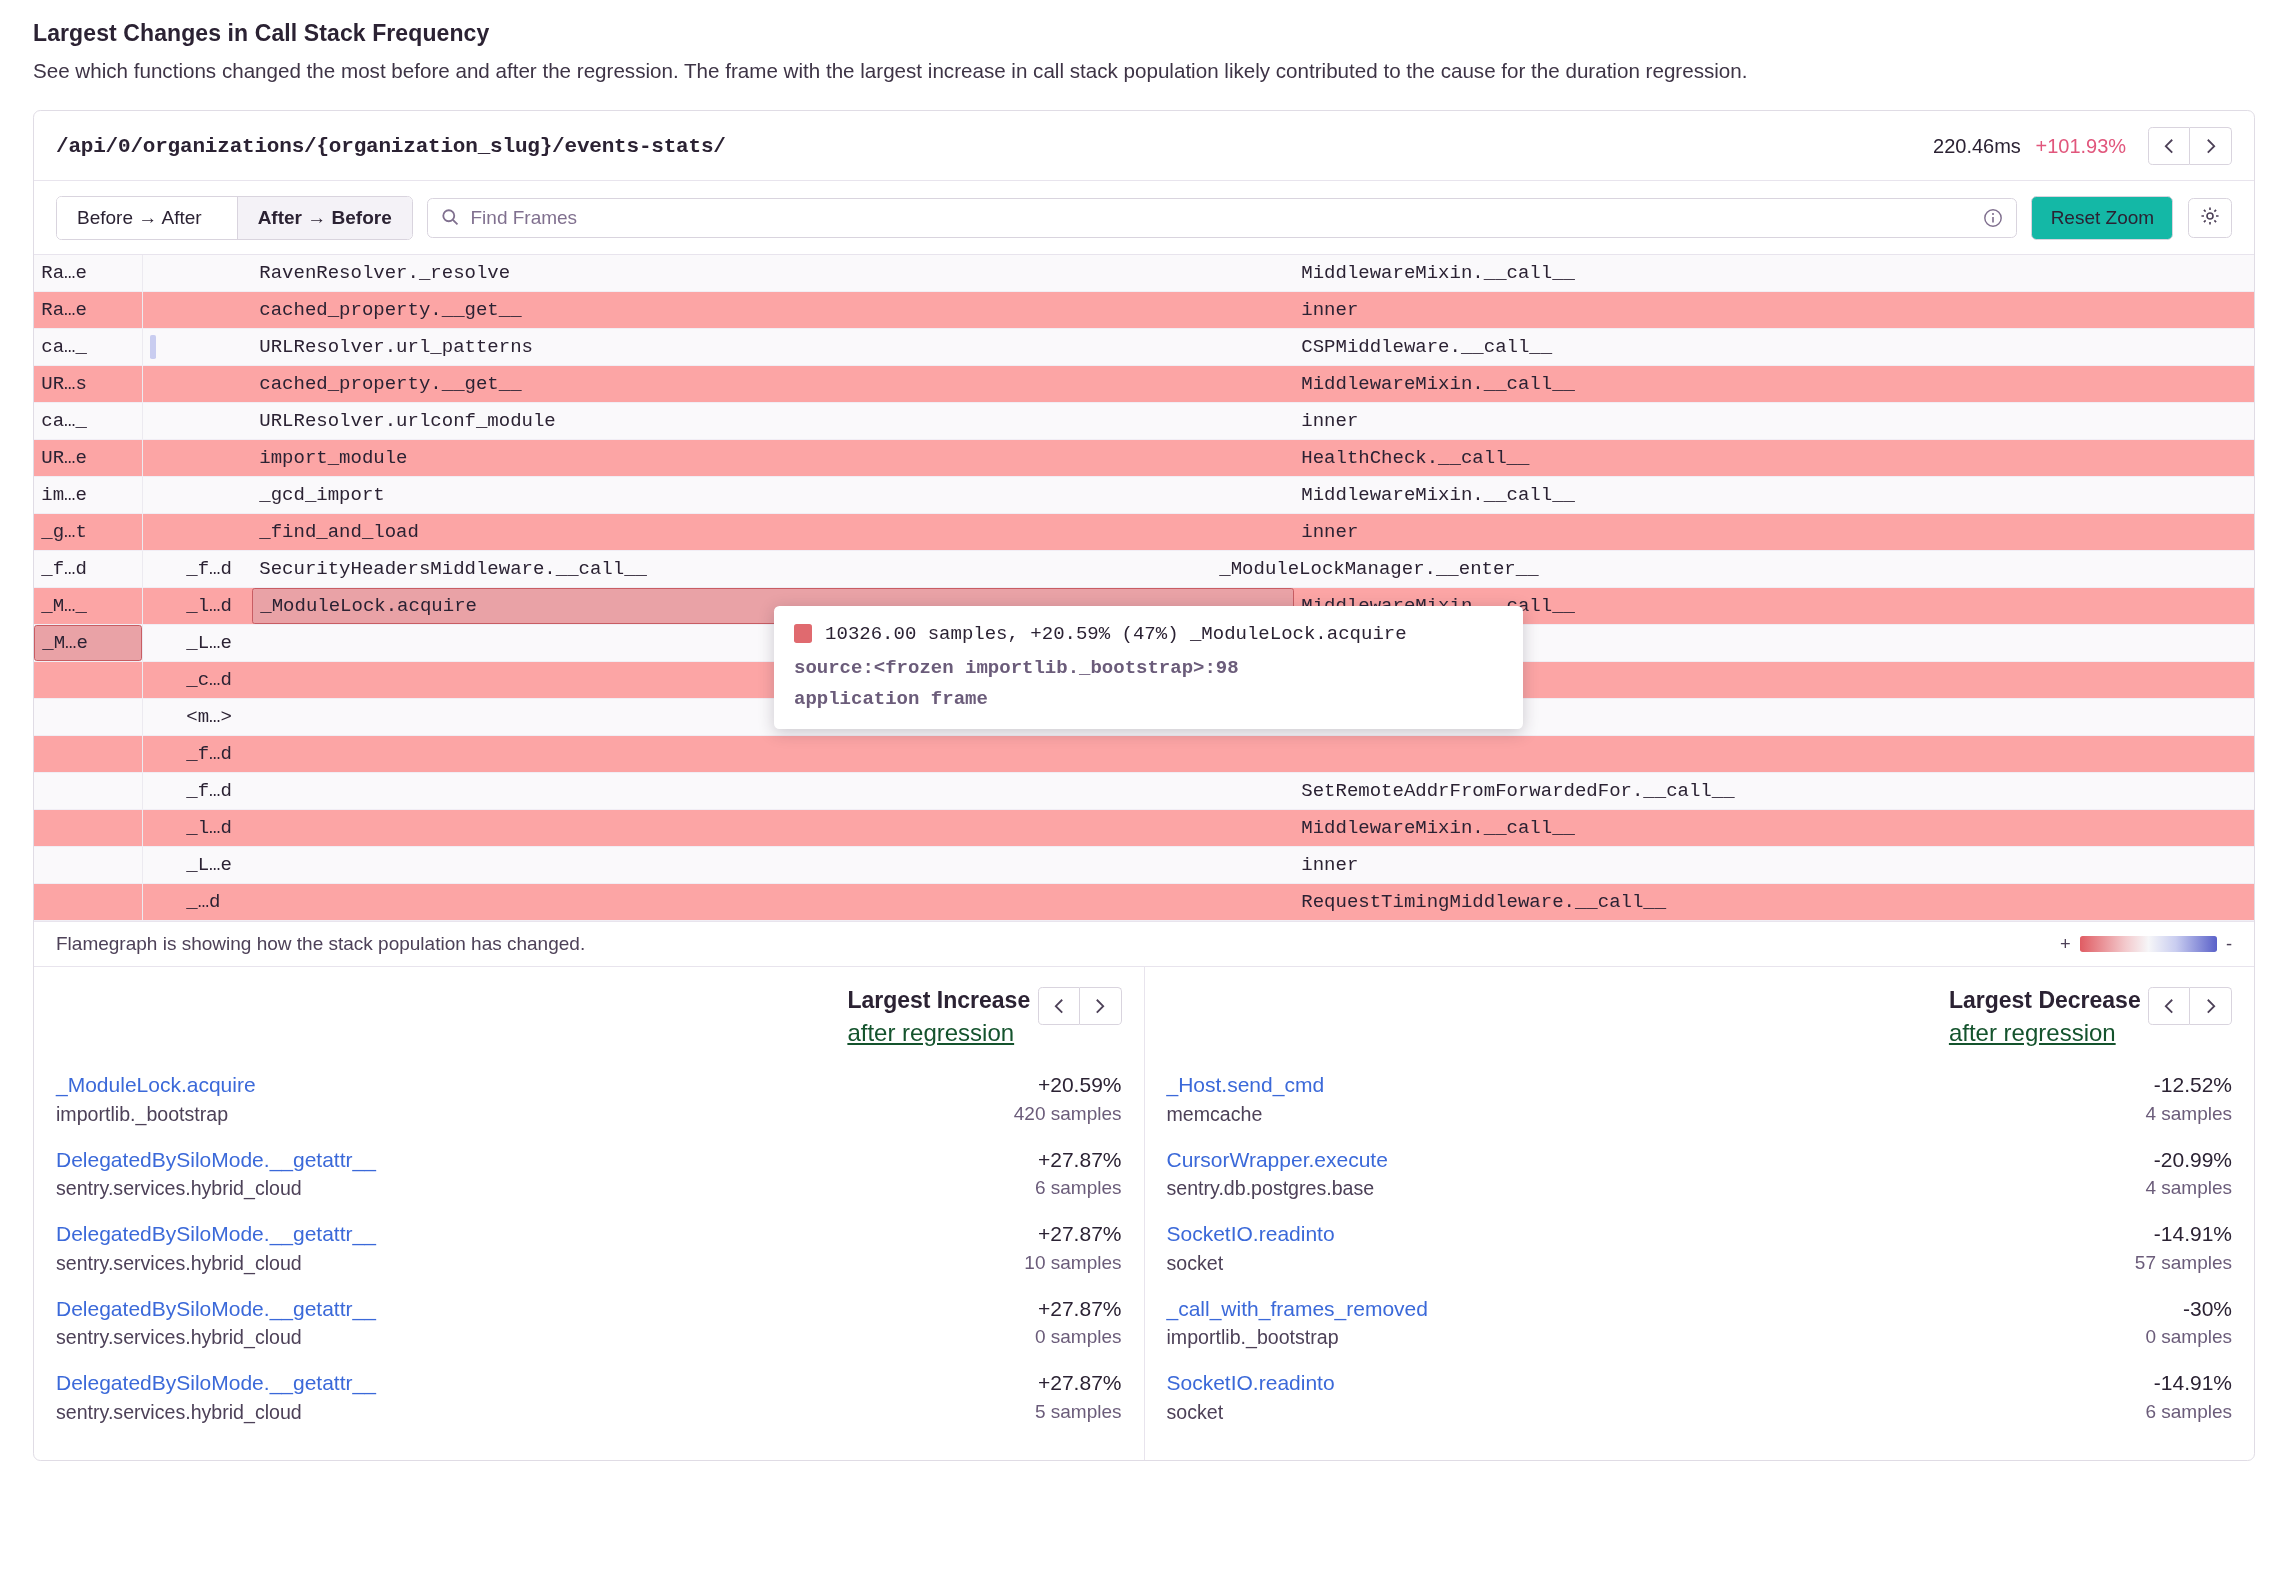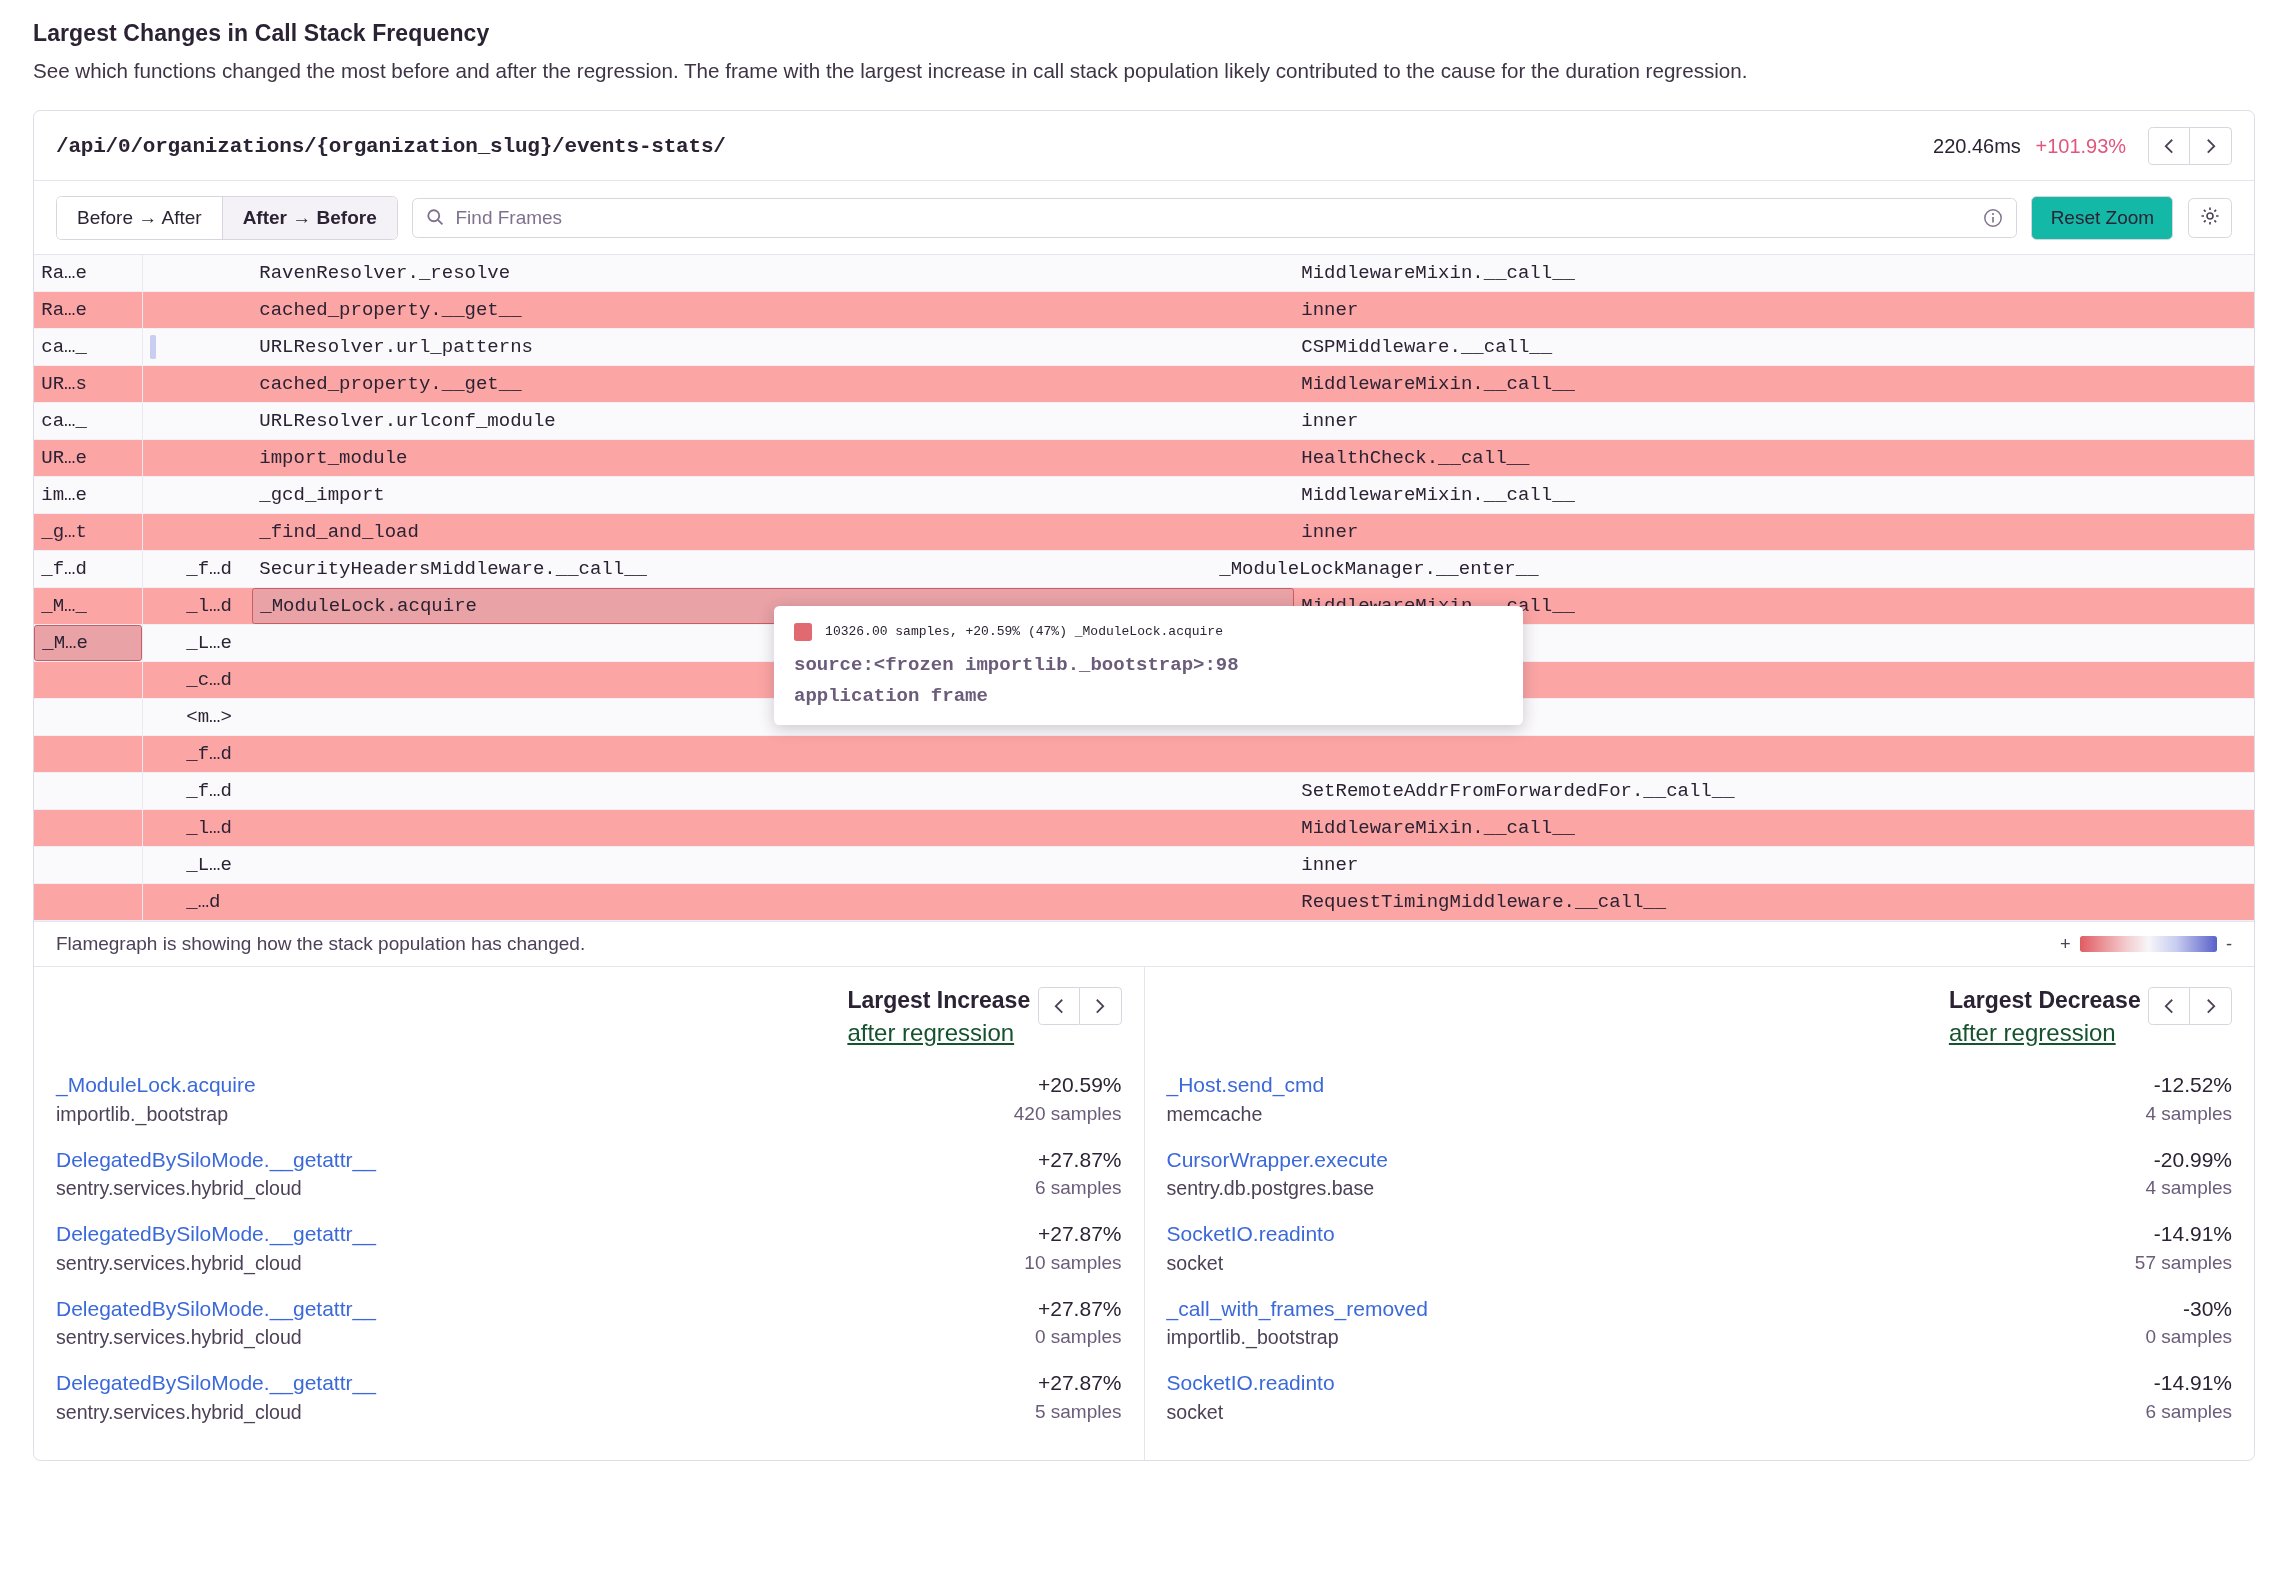"Before → After" .seg { gap: none -> 15px }
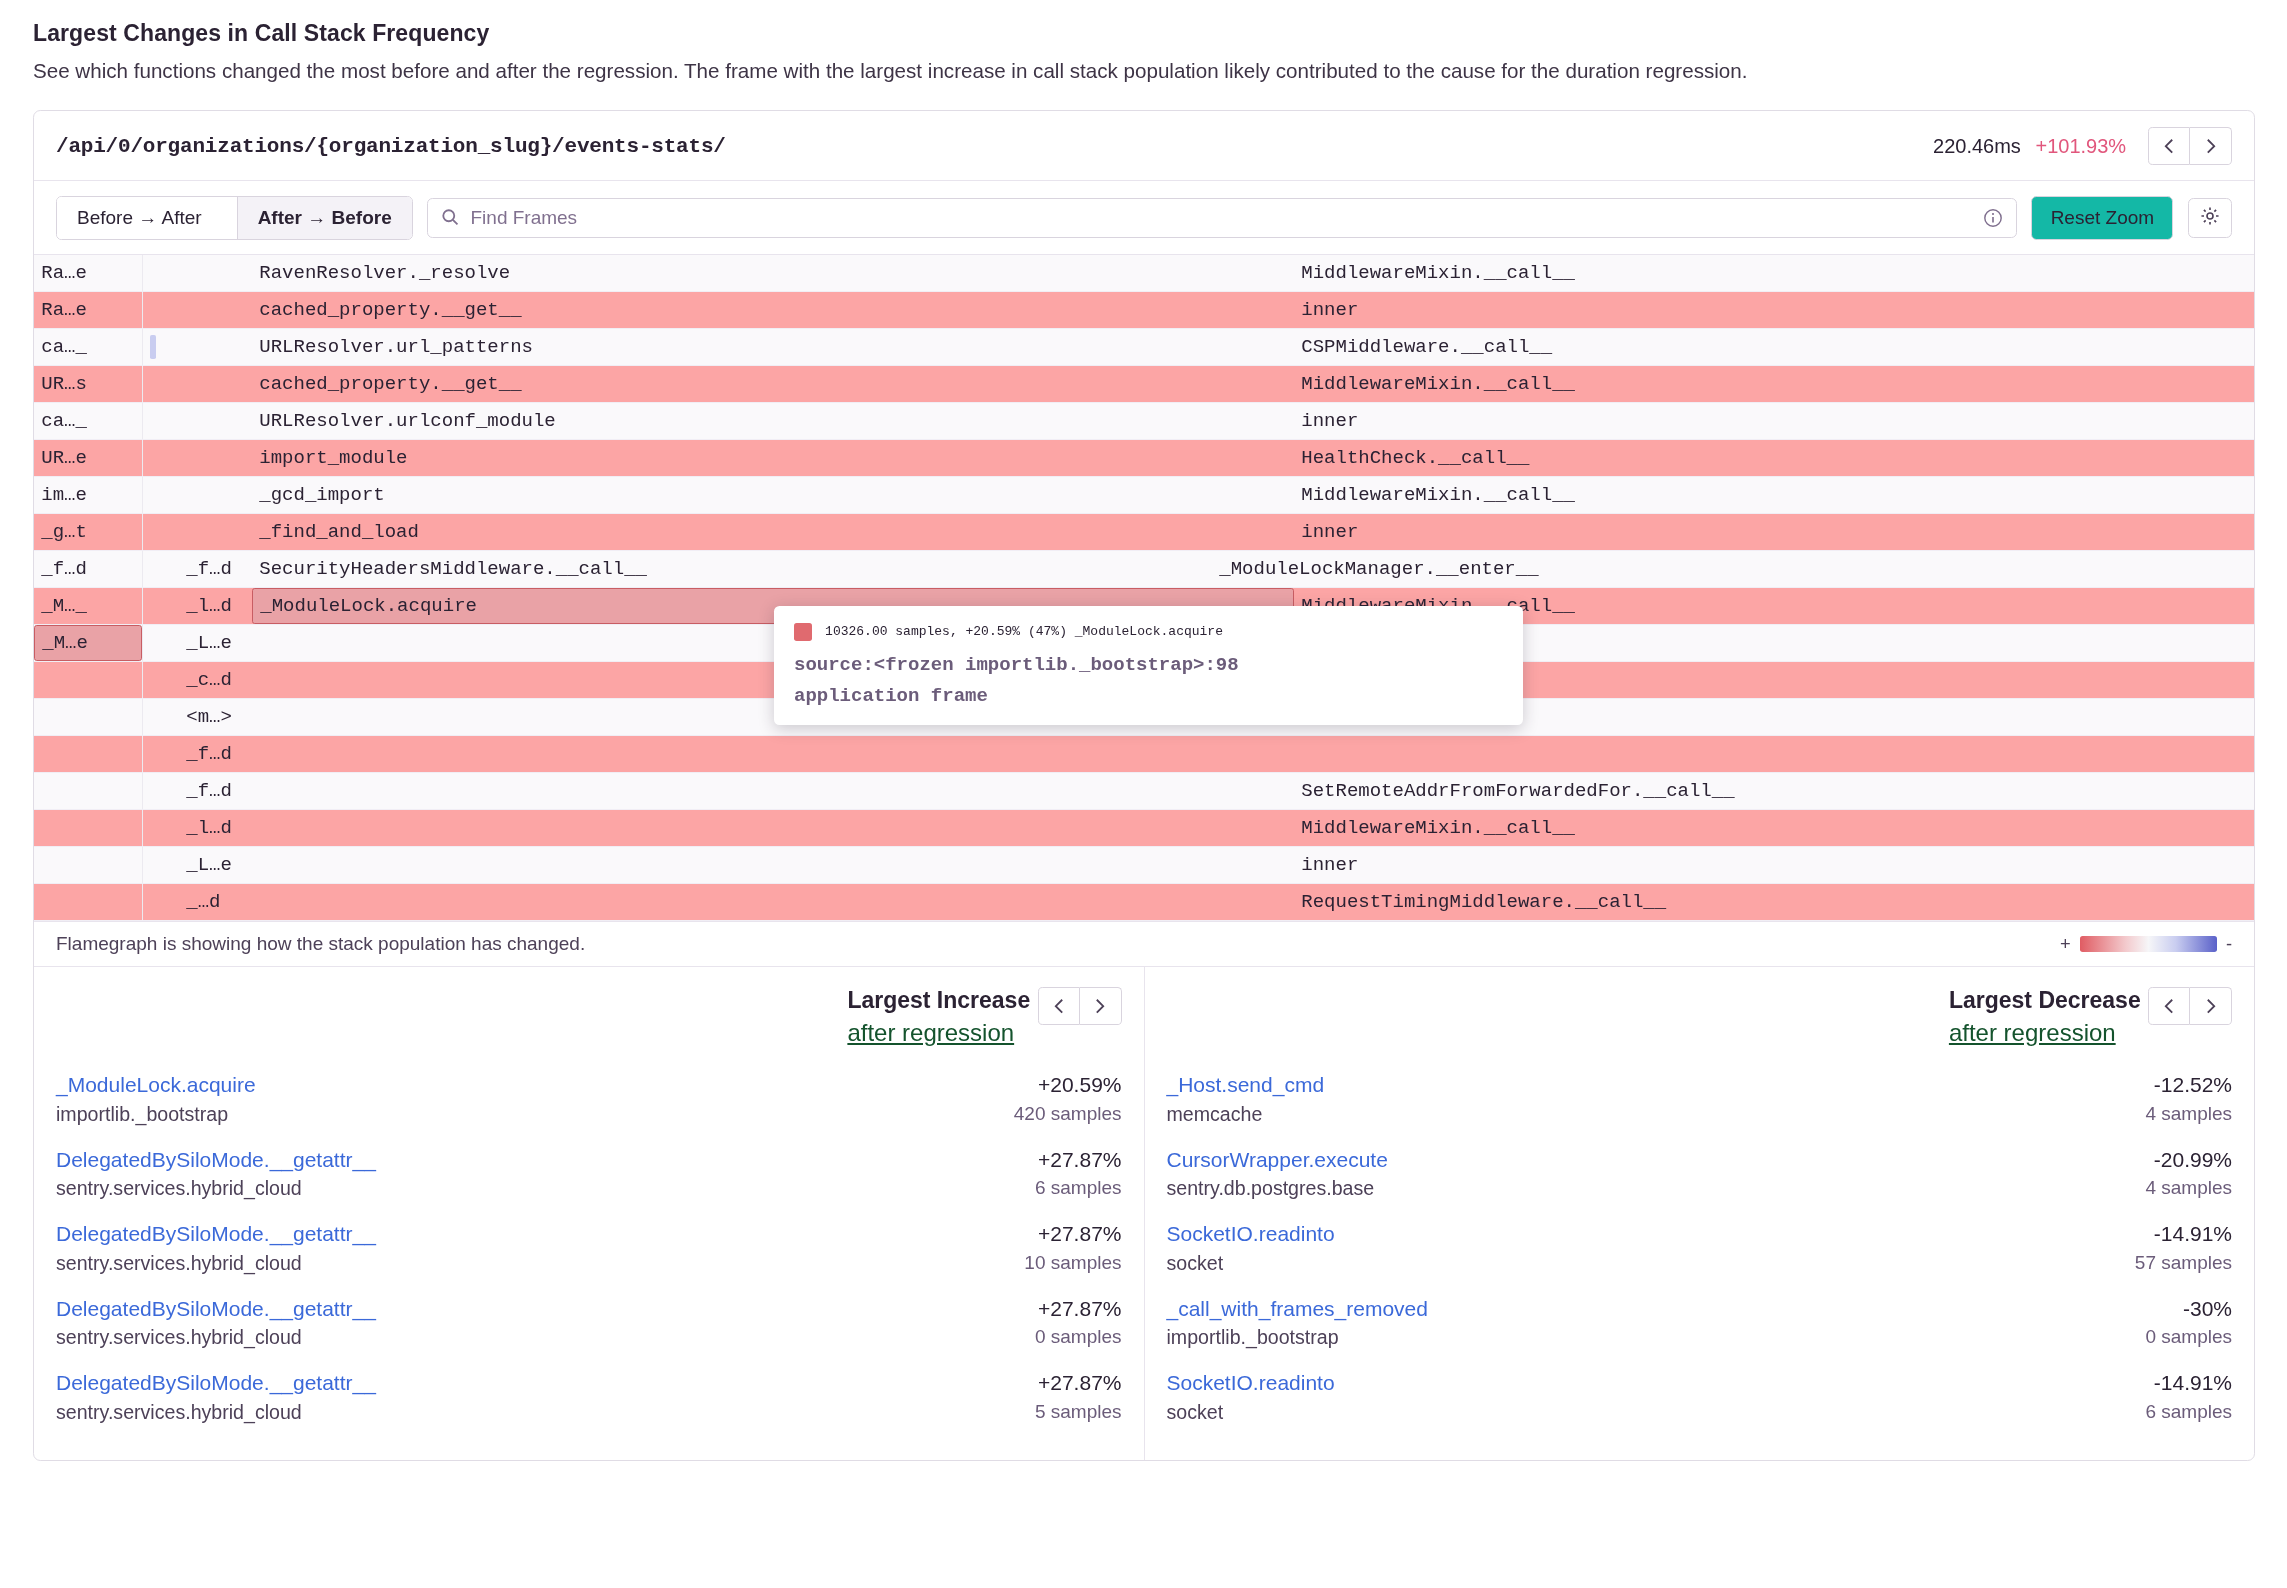"10326.00 samples, +20.59% (47%)" .tt-head { font-size: 13px -> 19px }
